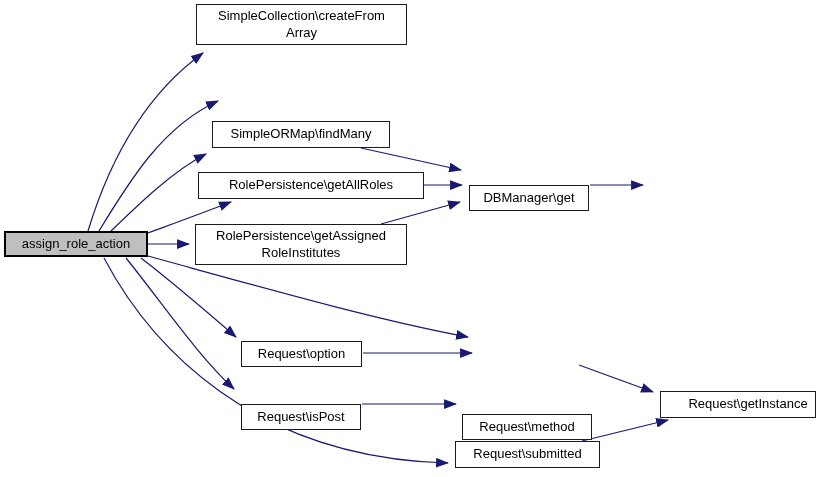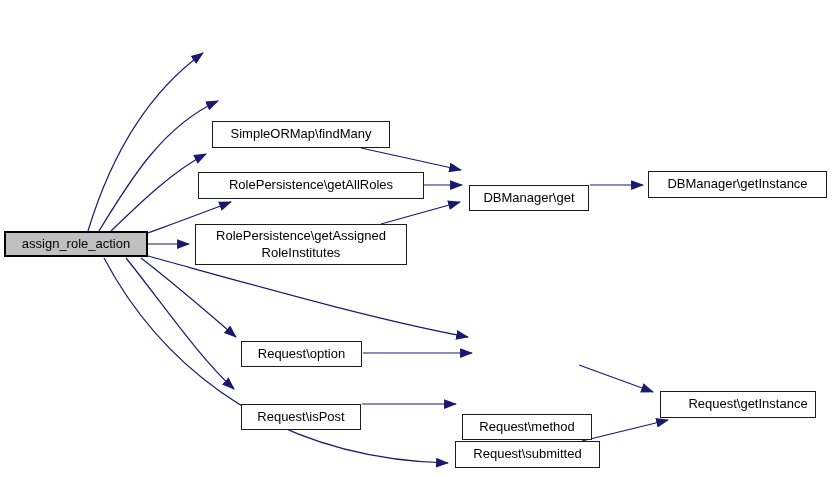"SimpleCollection\createFrom" div.node { html: none -> <div>SimpleCollection\createFrom Array</div> }
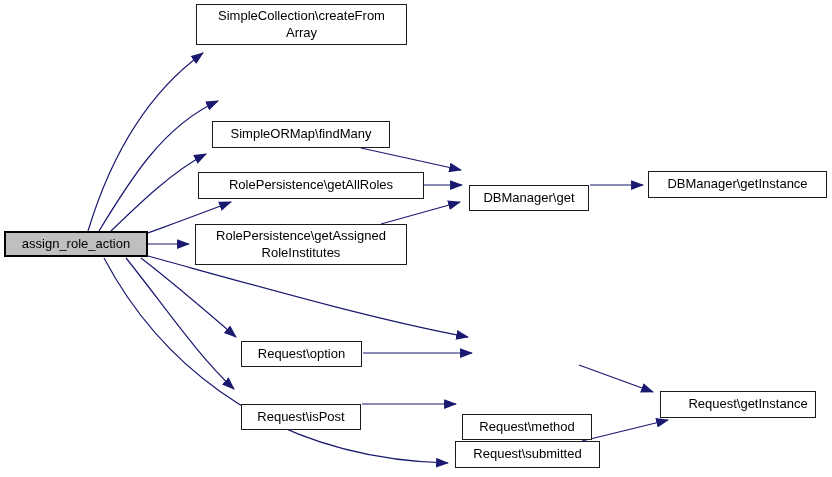"DBManager\getInstance" div.node { html: <div>DBManager\getInstance</div> -> none }
